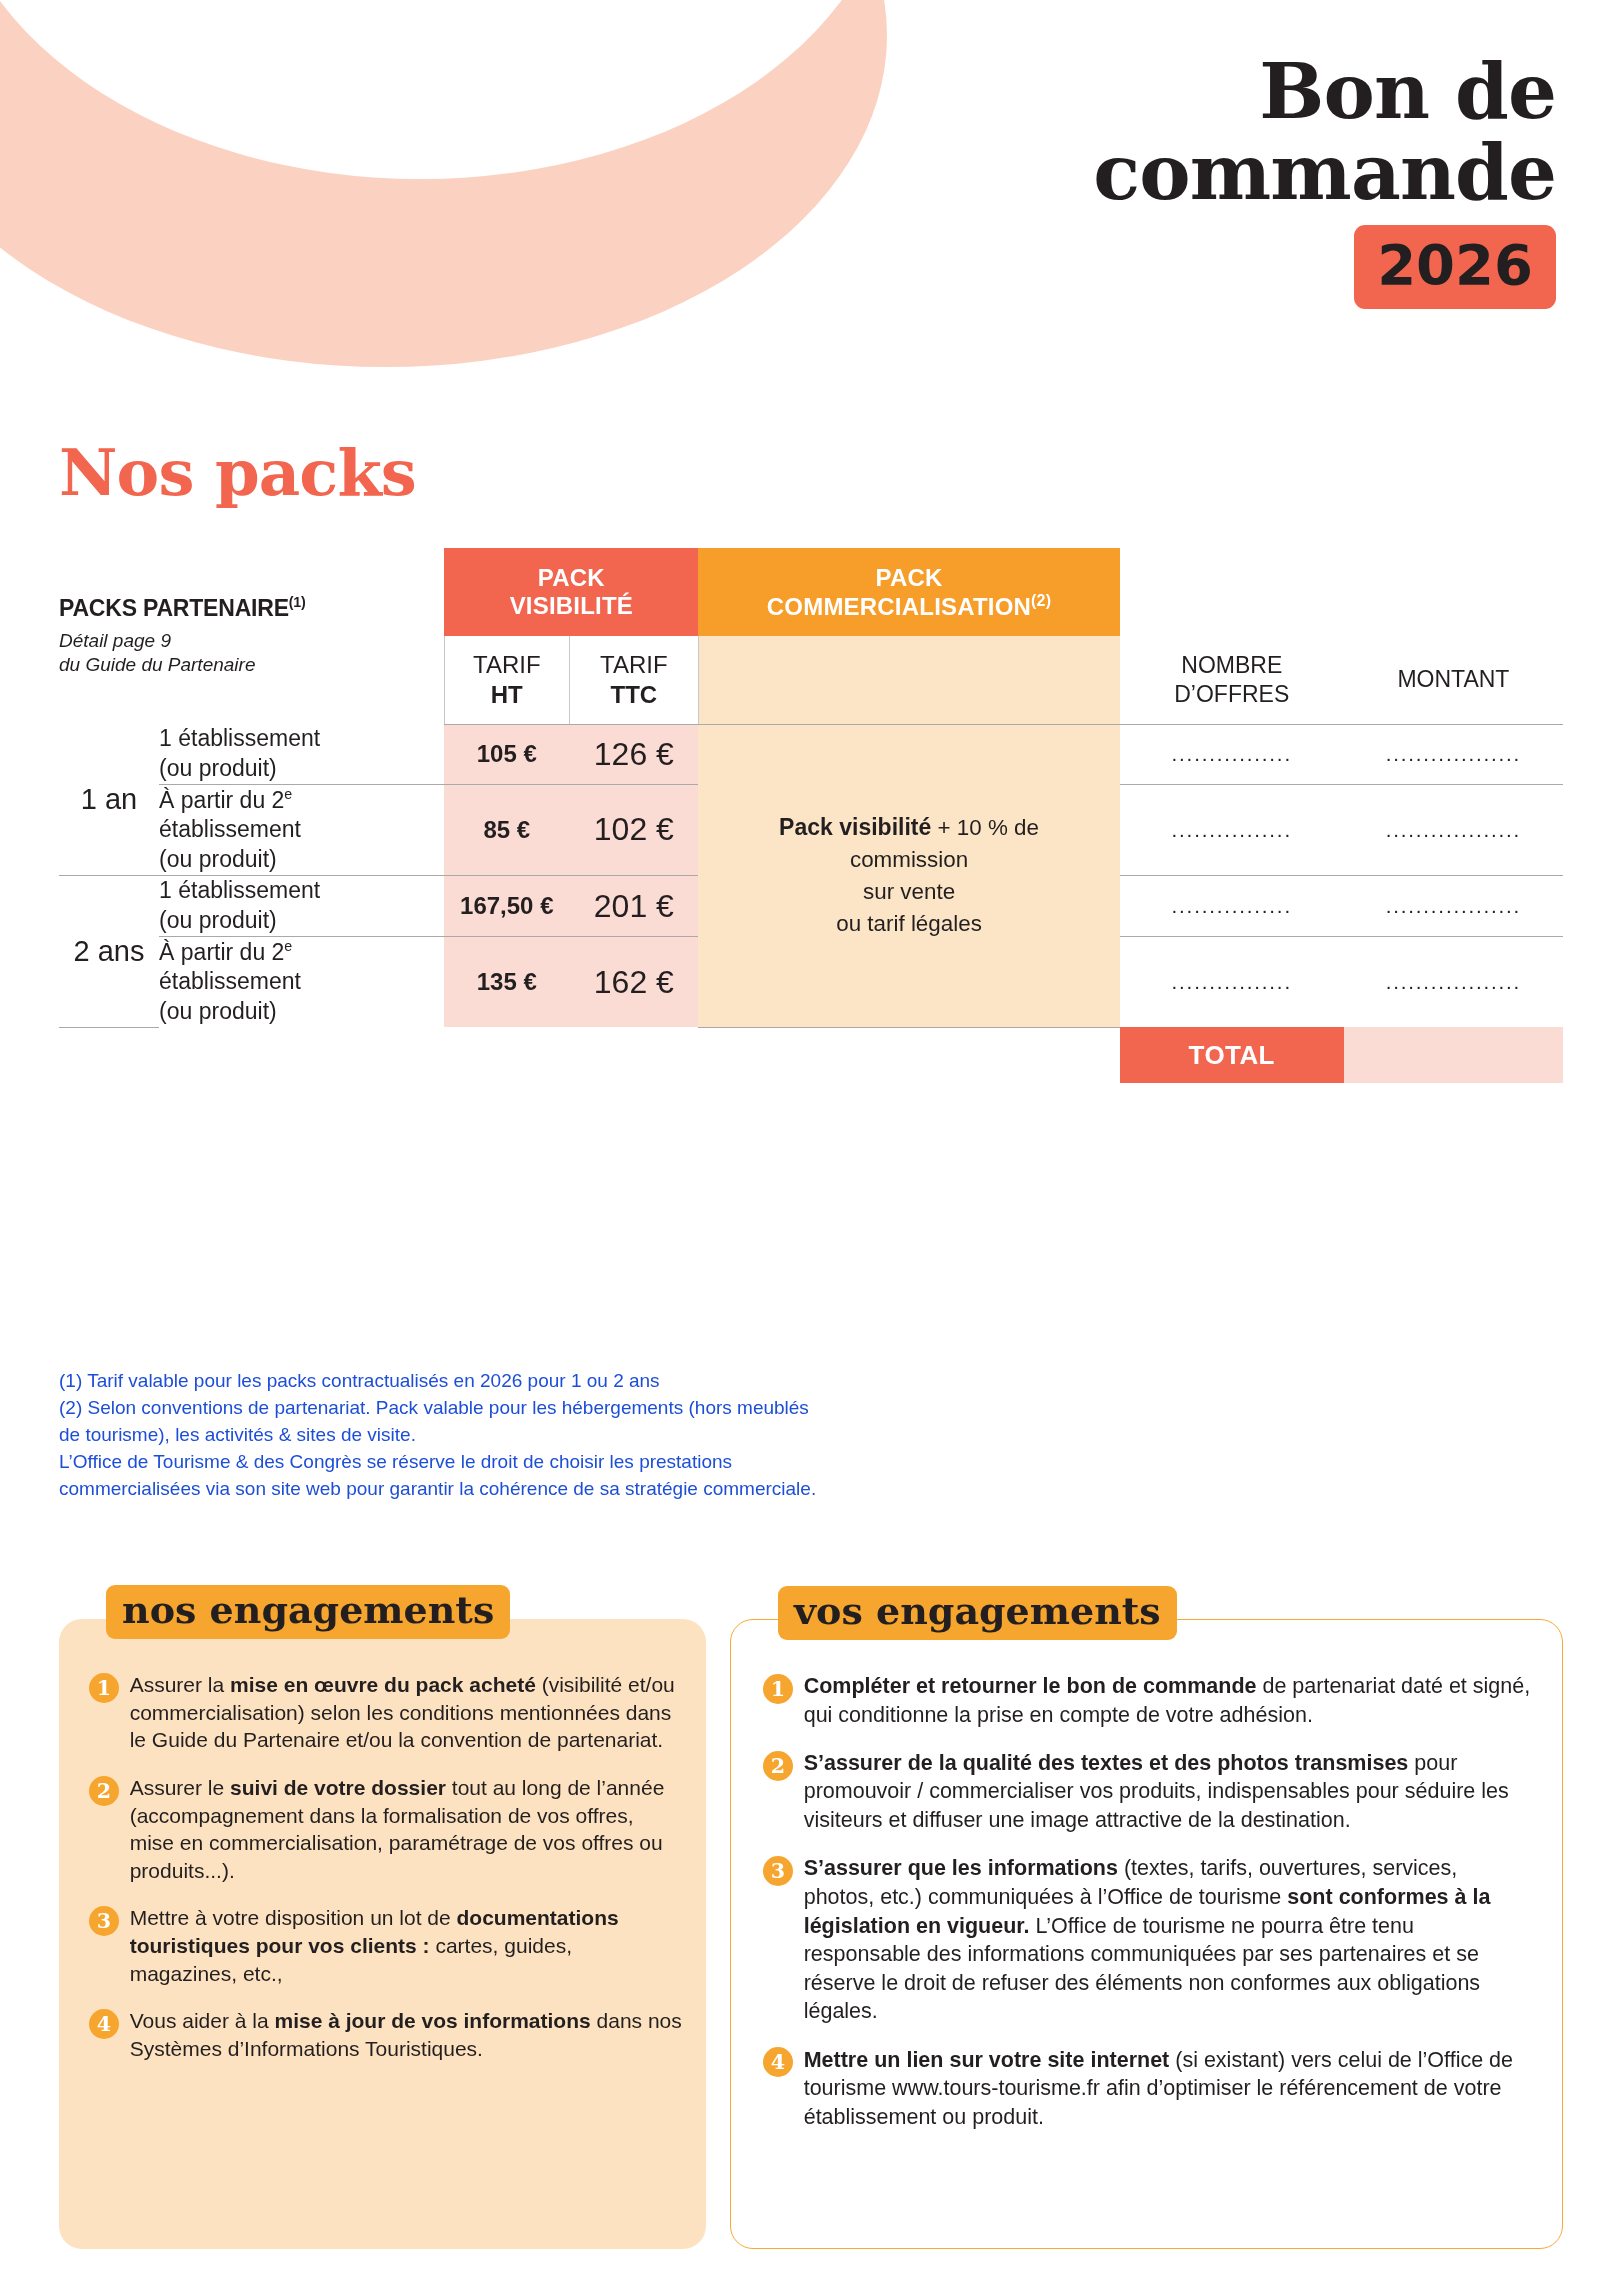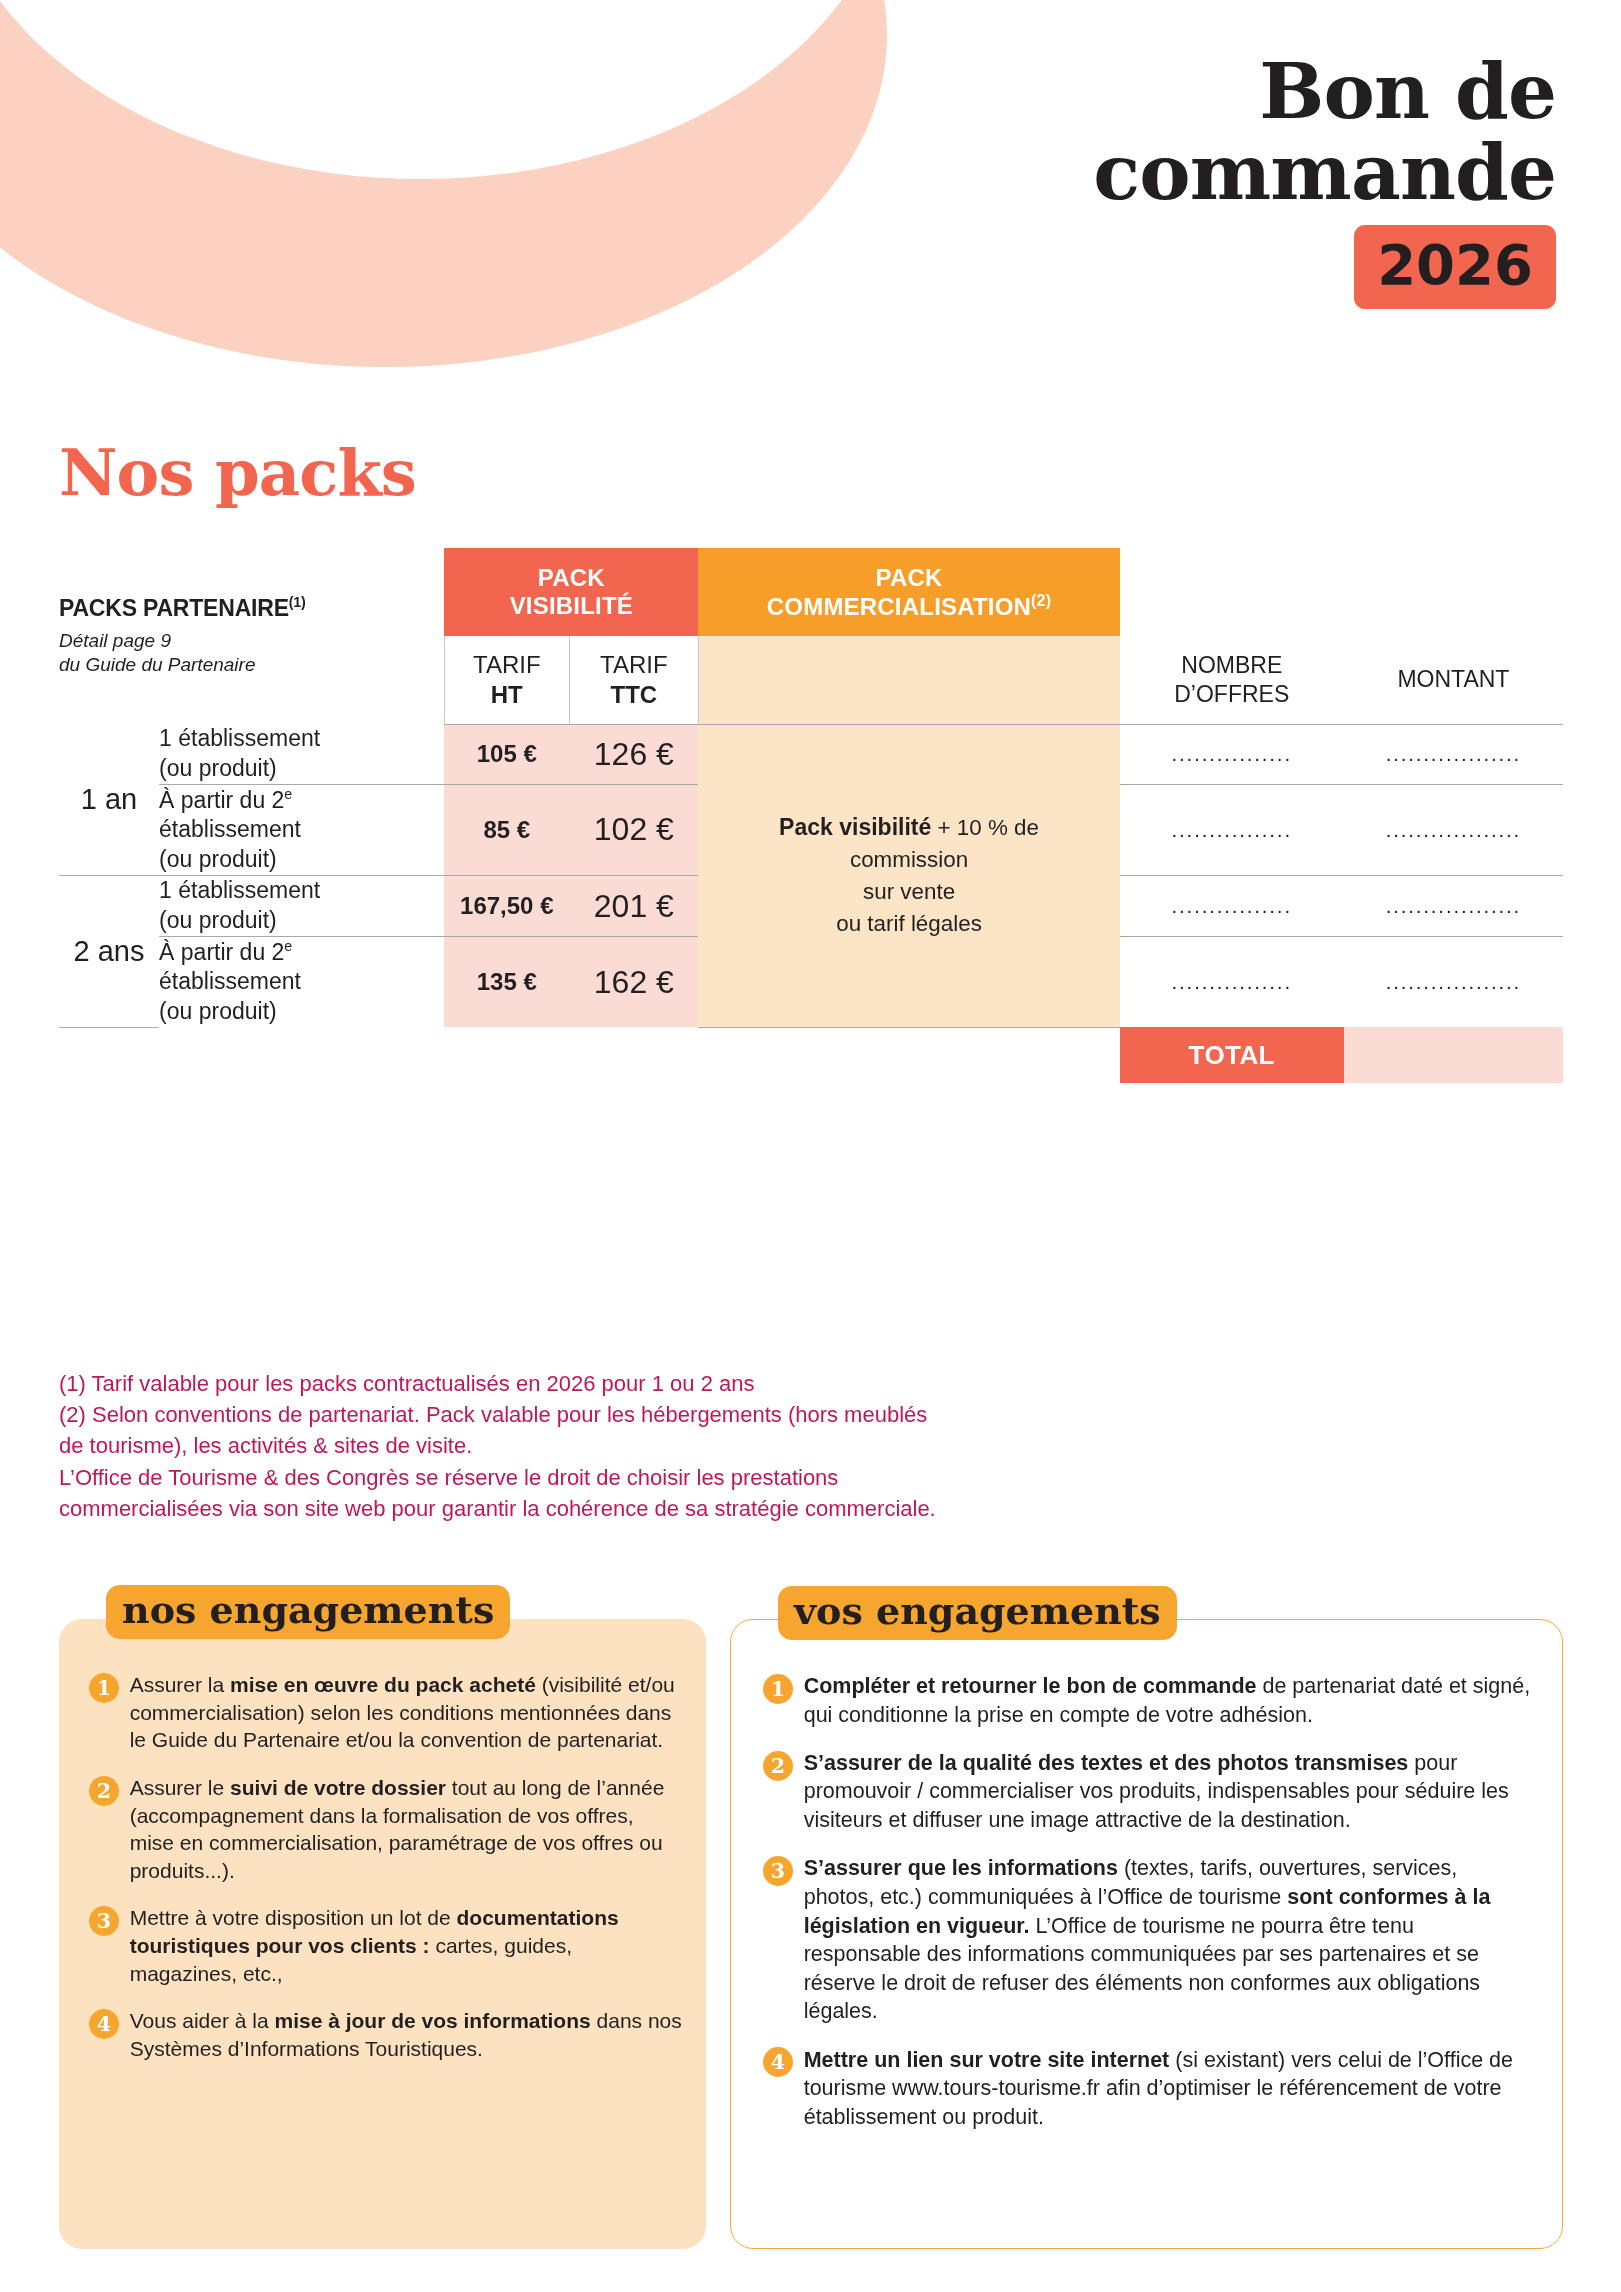"(1) Tarif valable pour les" .footnotes { color: #be185d -> #1d4ed8; font-size: 22px -> 19px }
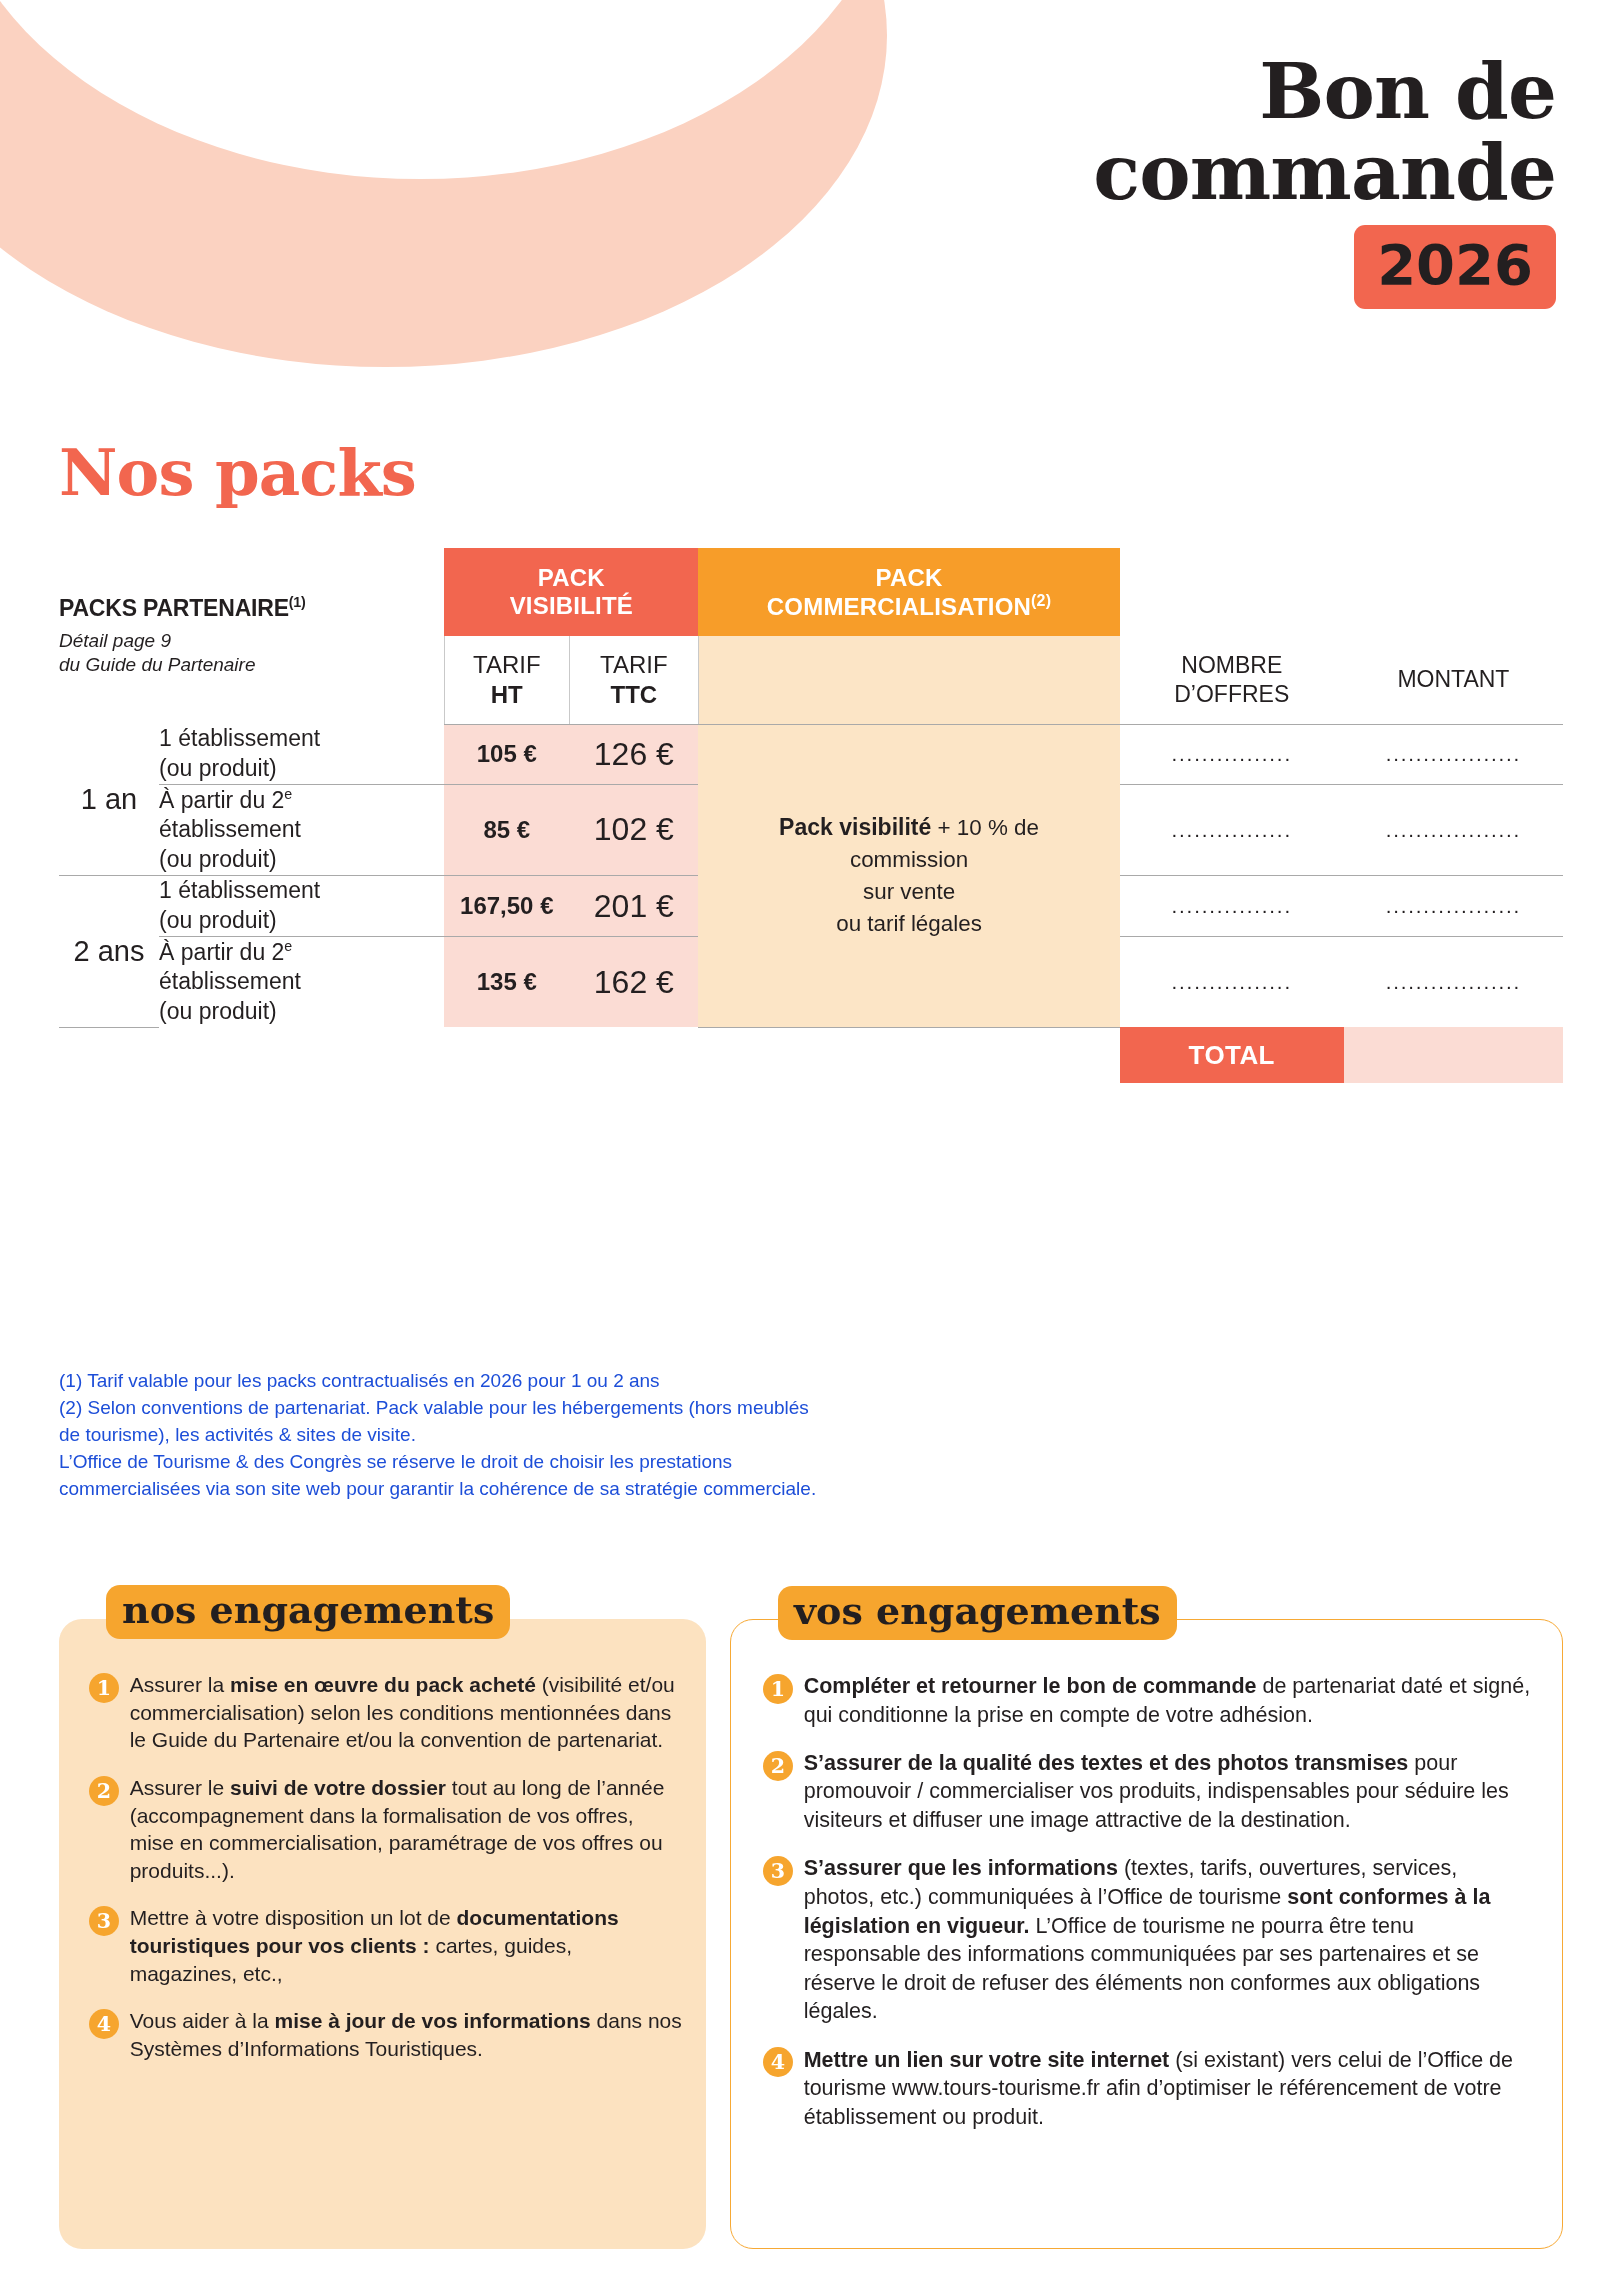"nos engagements" .card-tab { border-radius: 14px -> 9px }
